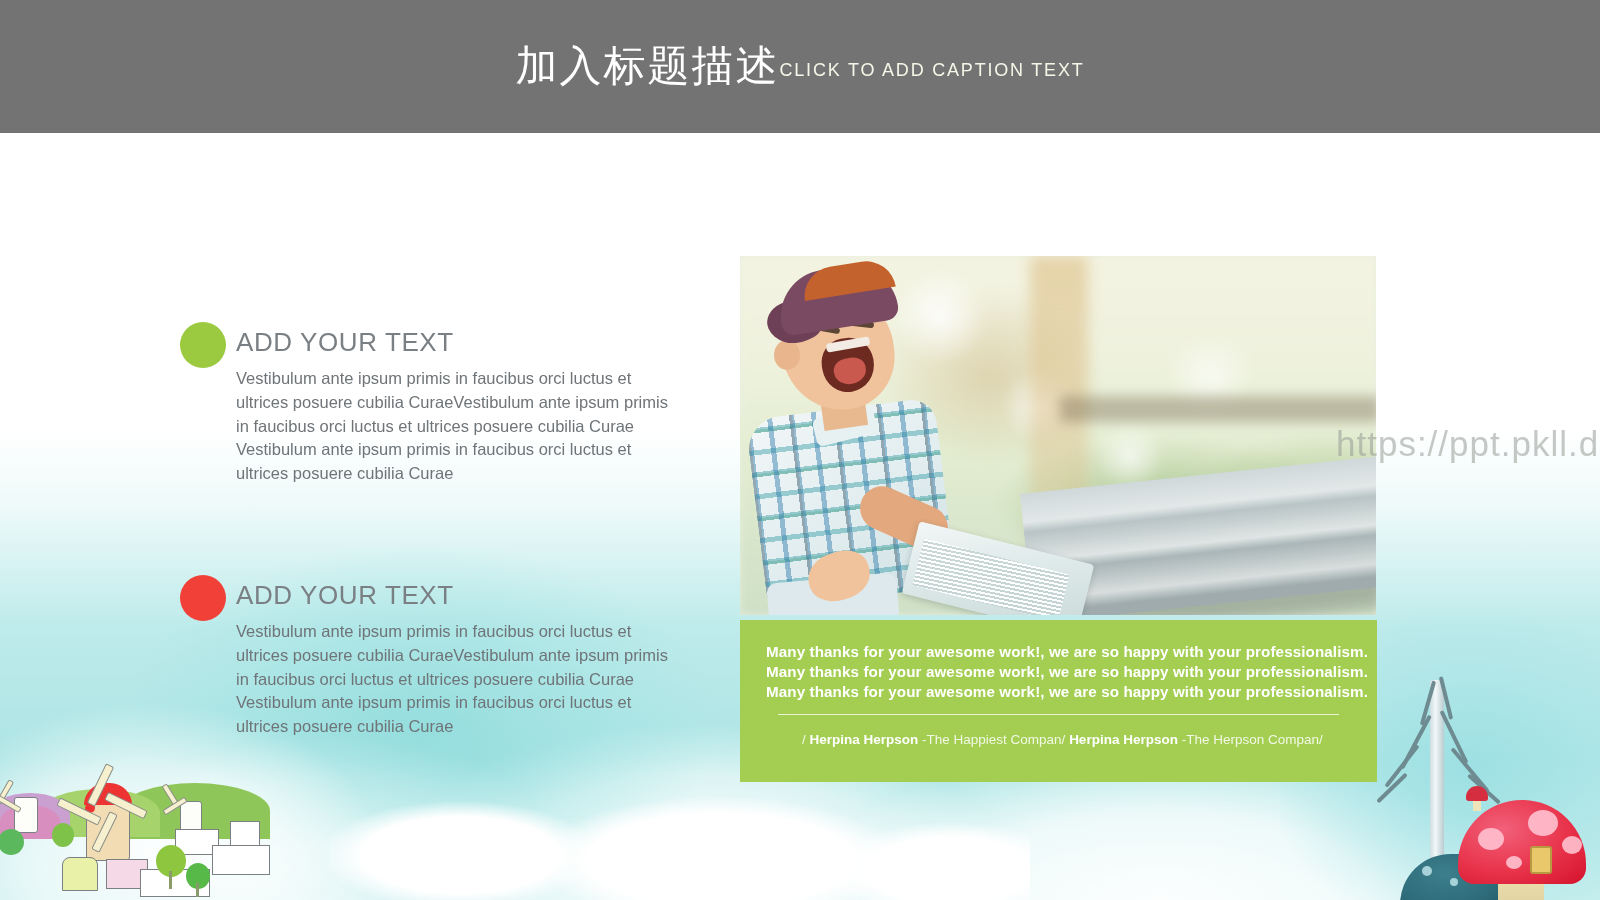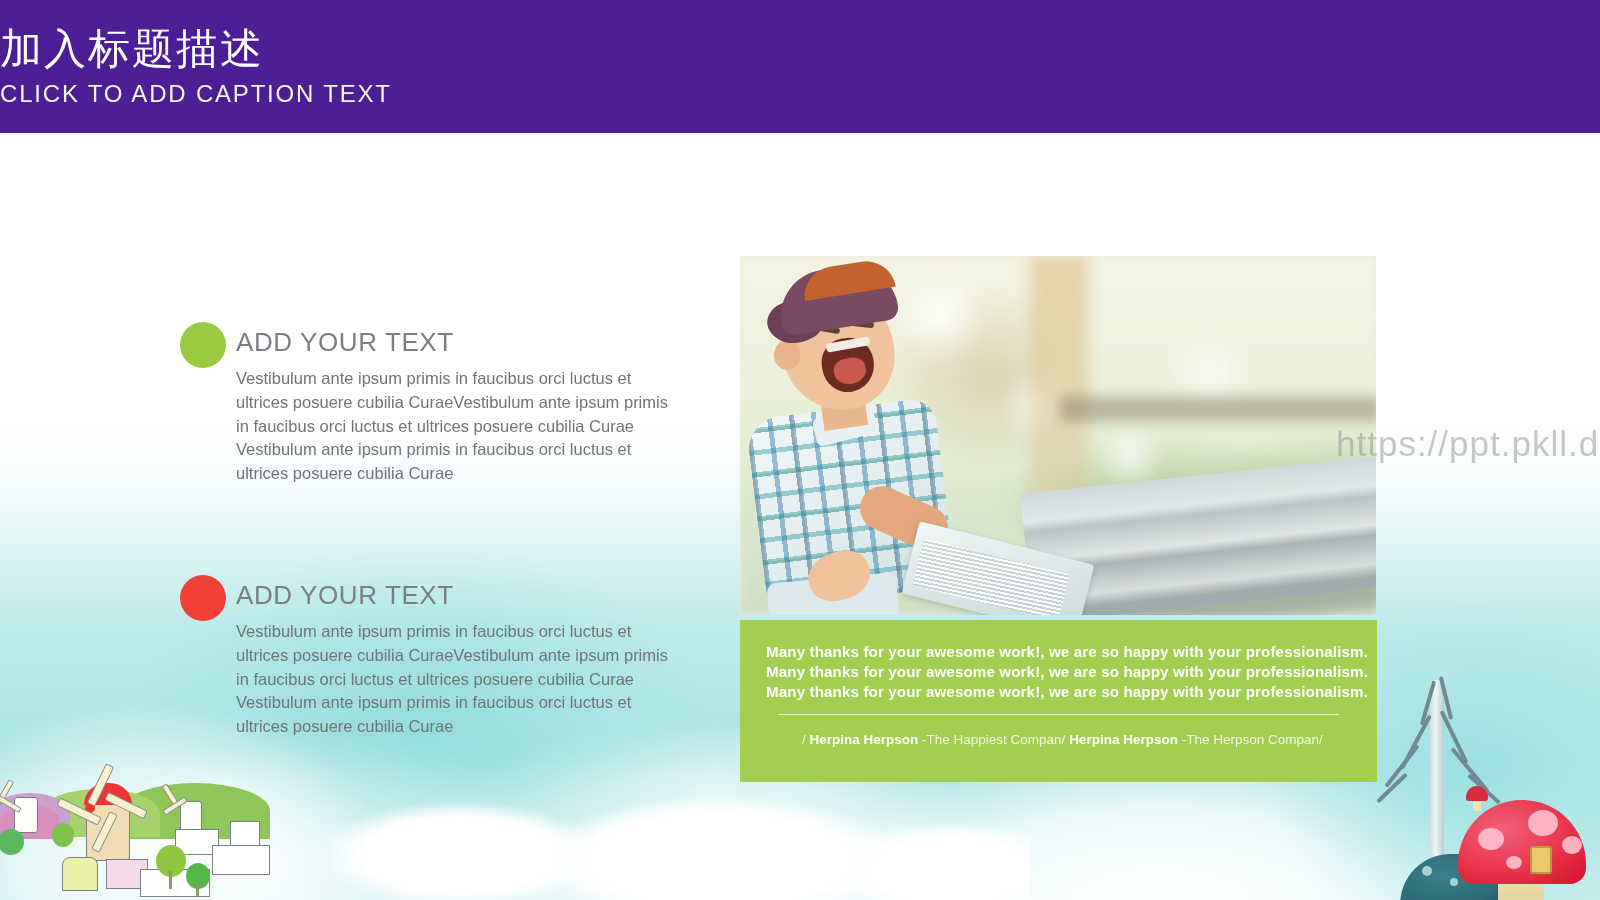"加入标题描述" #header { align-items: flex-start -> center; background: #4c1d95 -> #737373; flex-direction: column -> row }
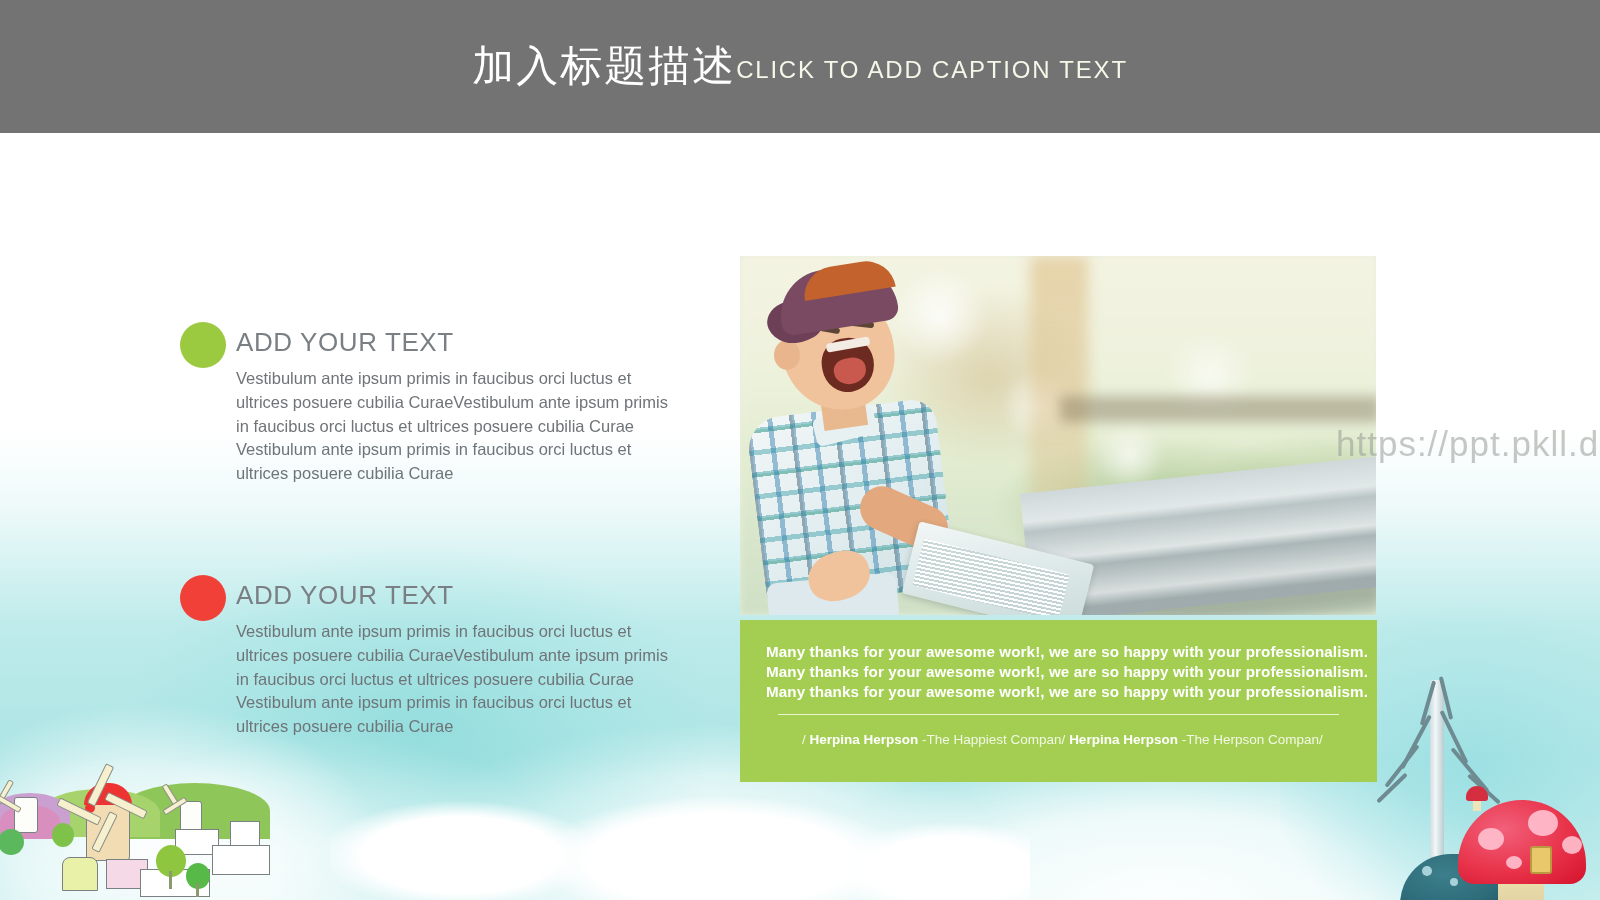"CLICK TO ADD CAPTION TEXT" #header-subtitle { font-size: 24px -> 18px }
